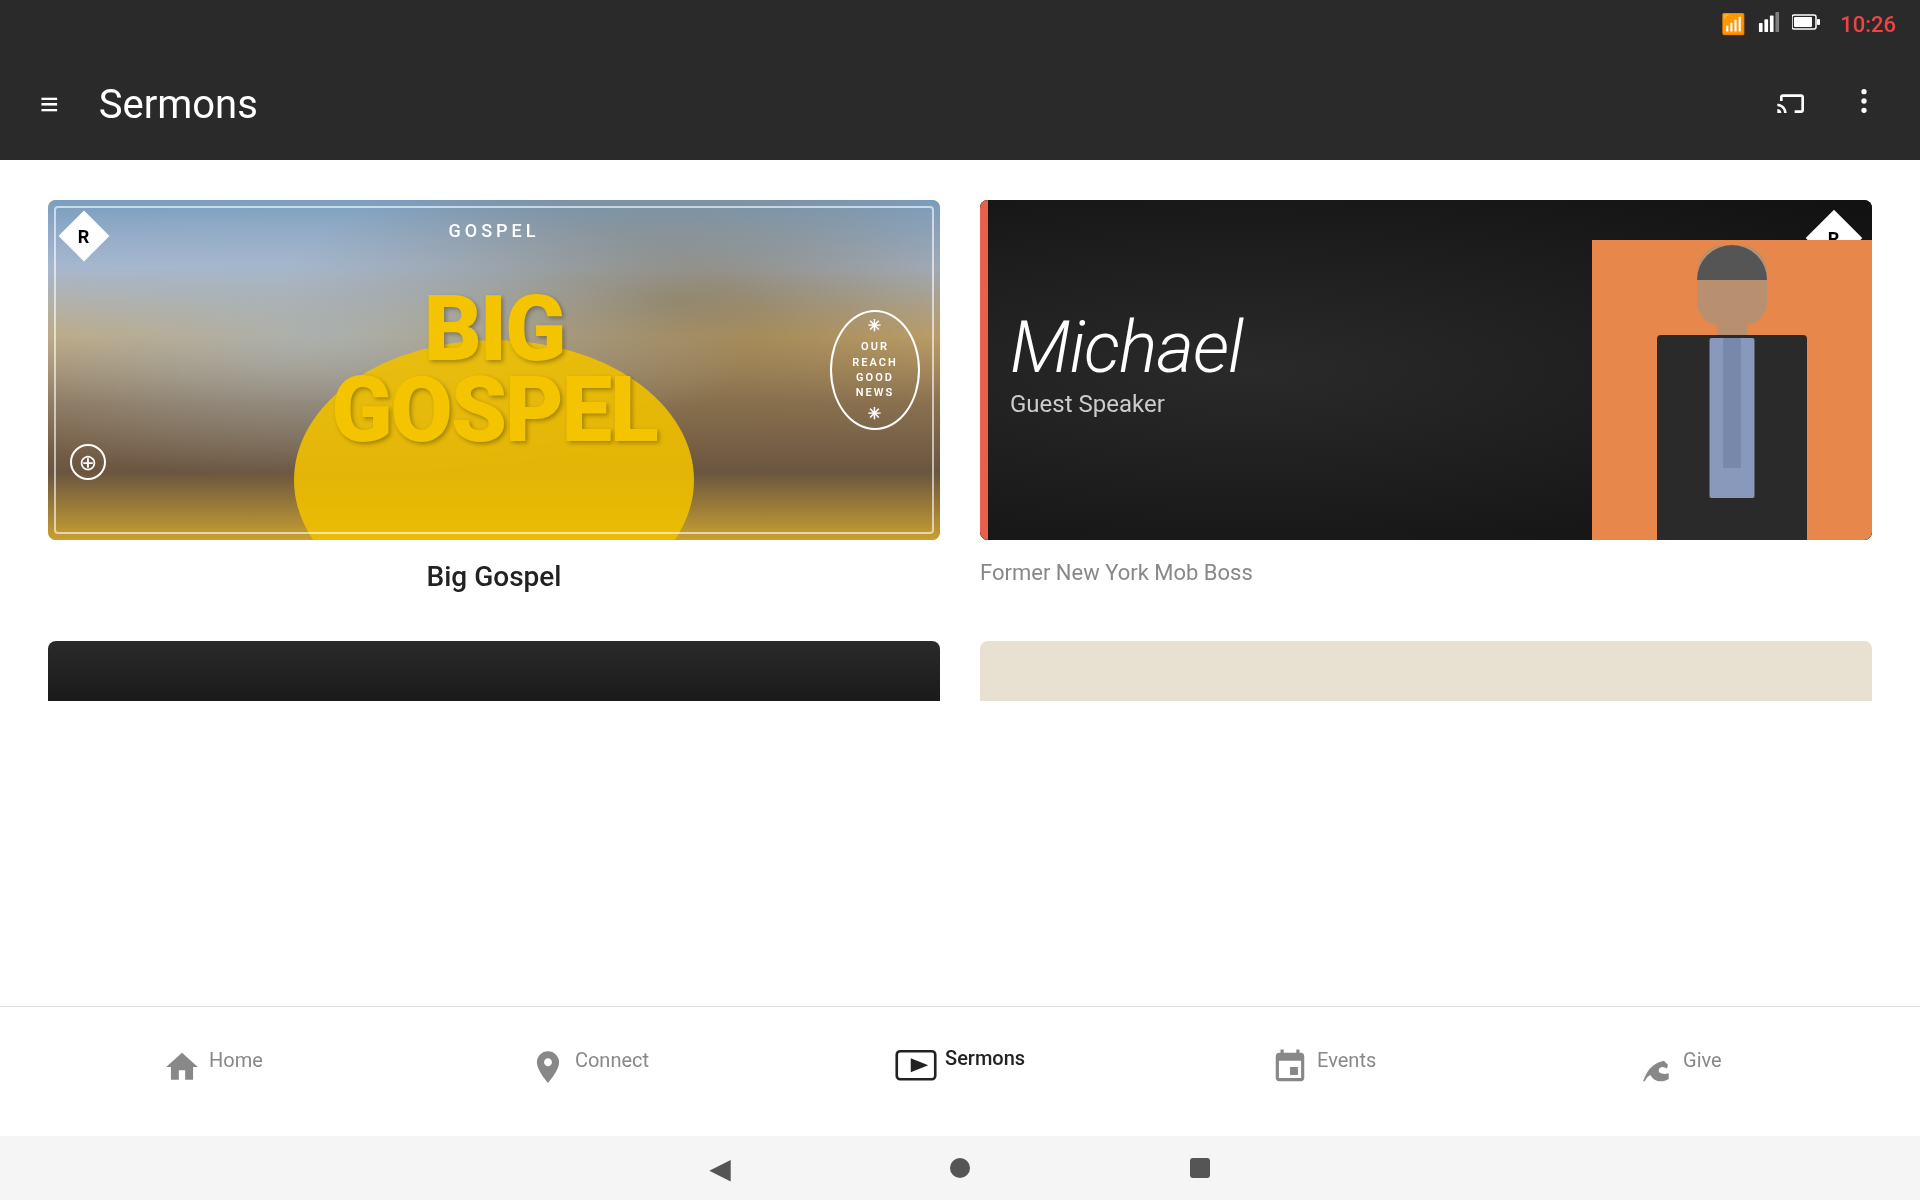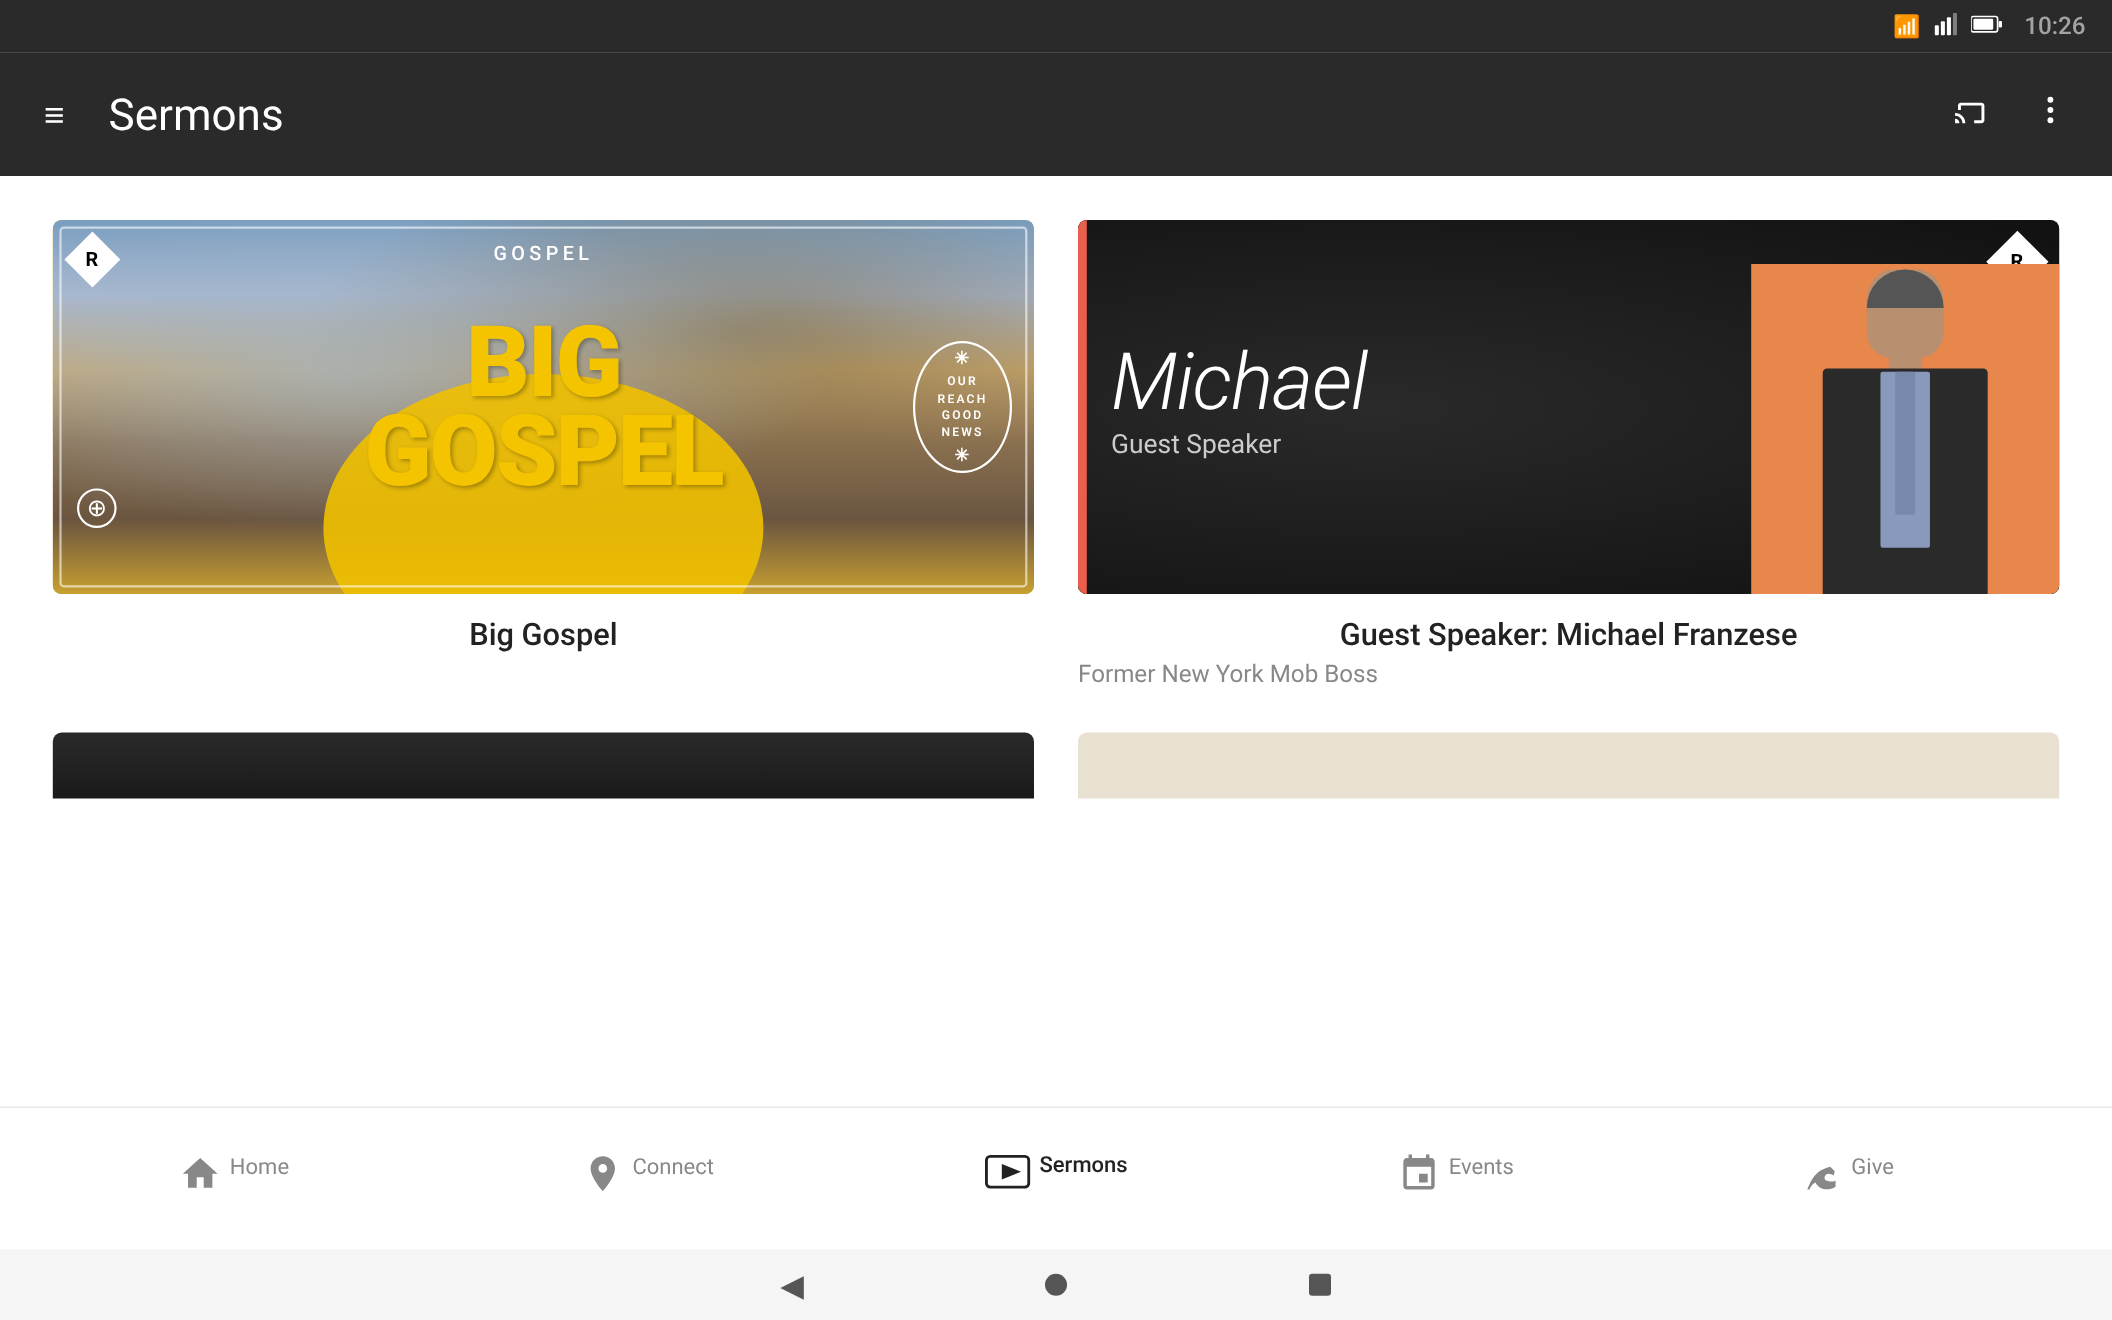"10:26" #clock { color: #a3a3a3 -> #ef4444 }
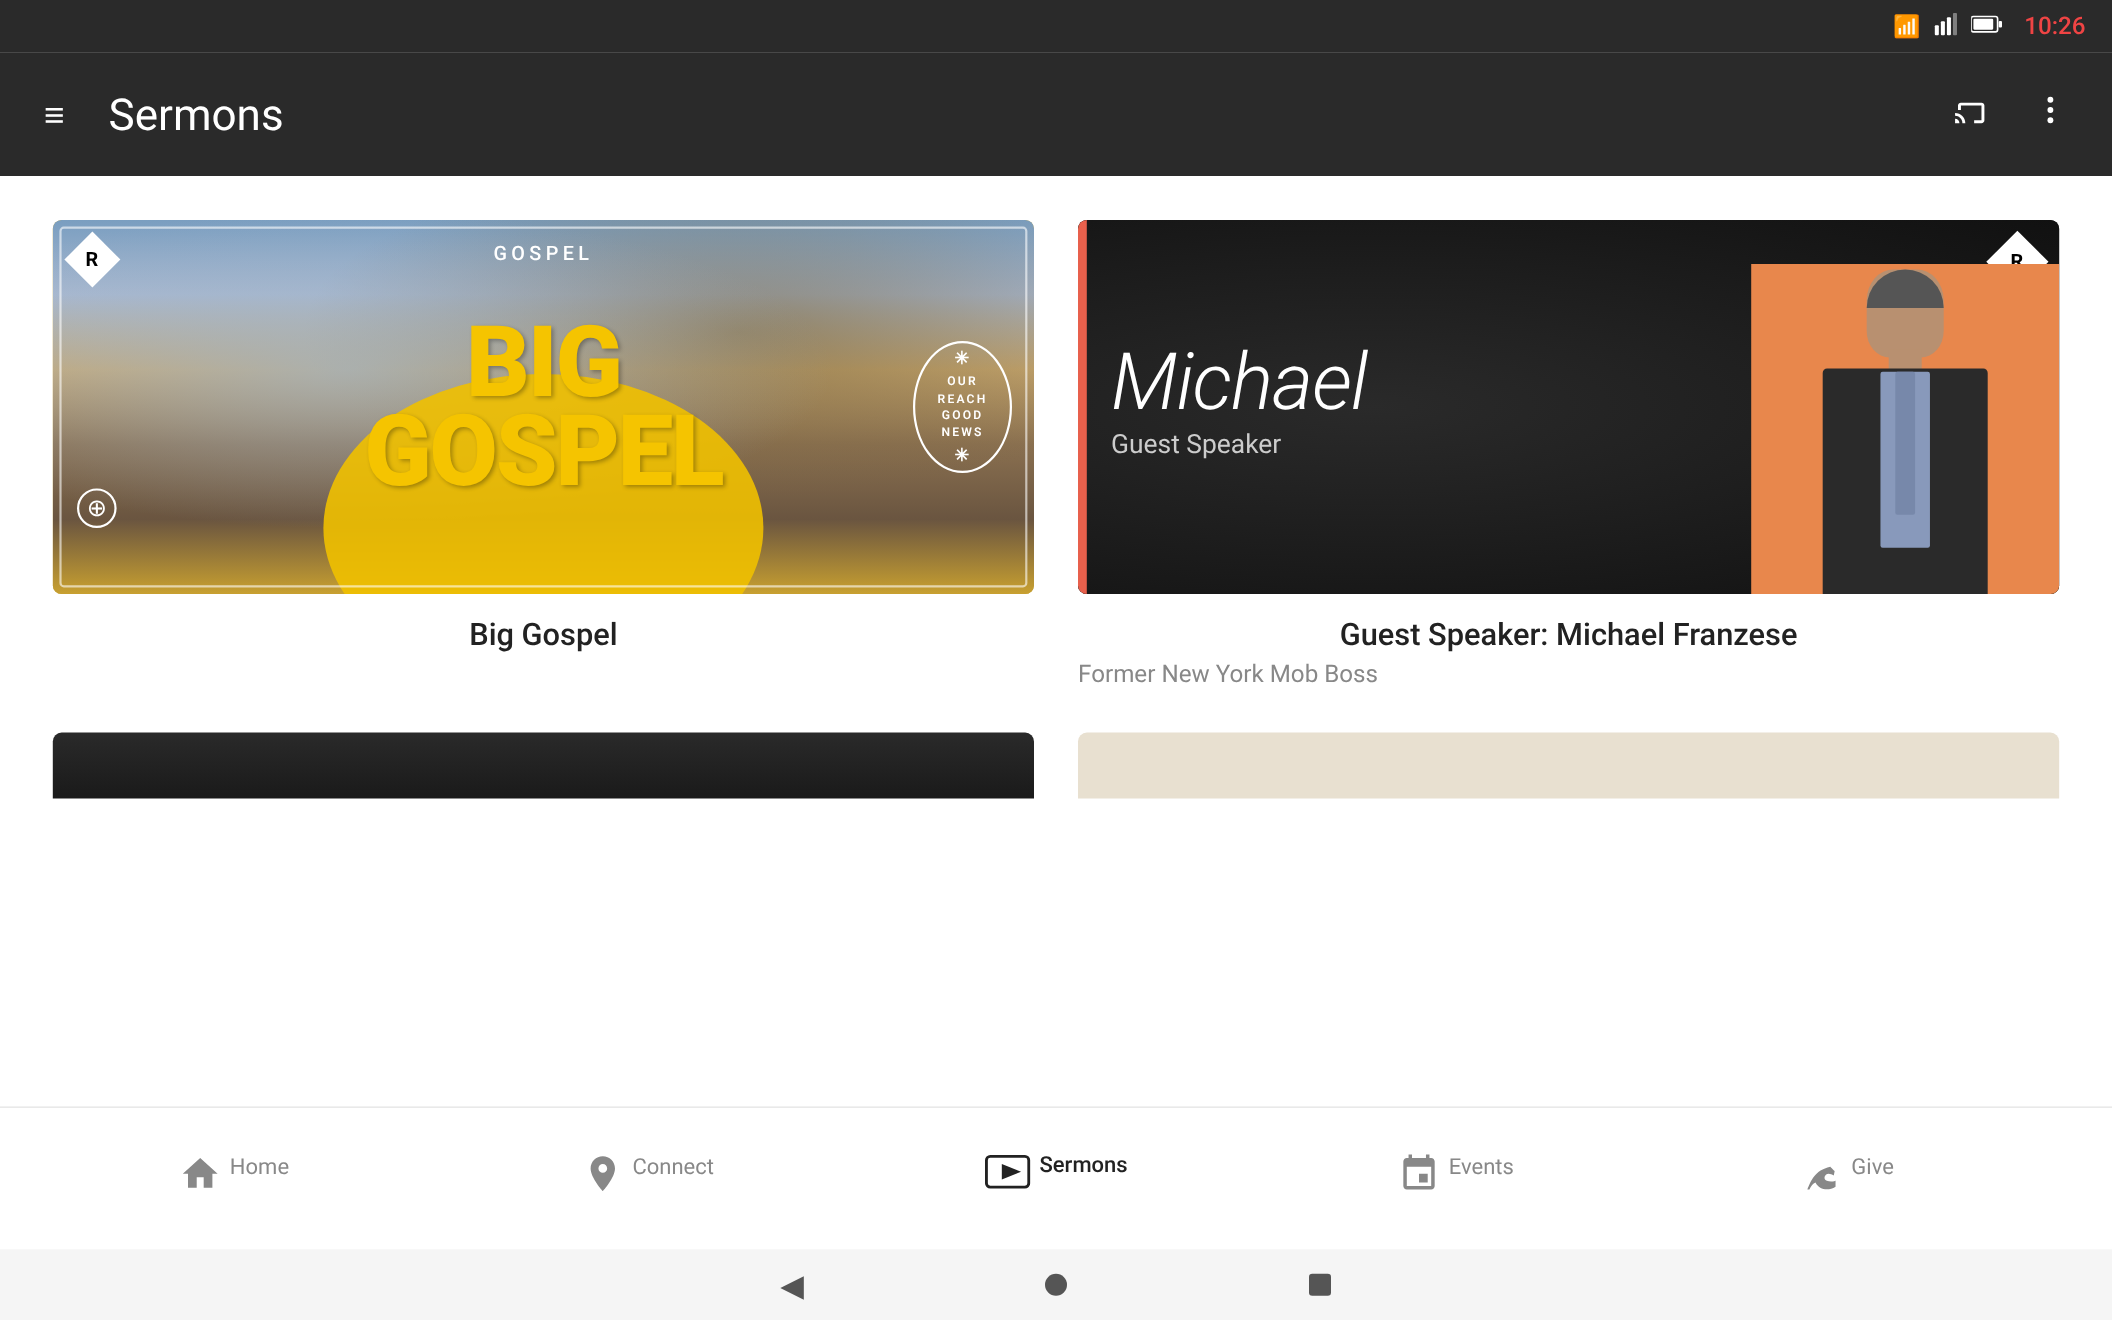"Guest Speaker: Michael Franzese" div.card-title { html: <div>Guest Speaker: Michael Franzese</div> -> none }
